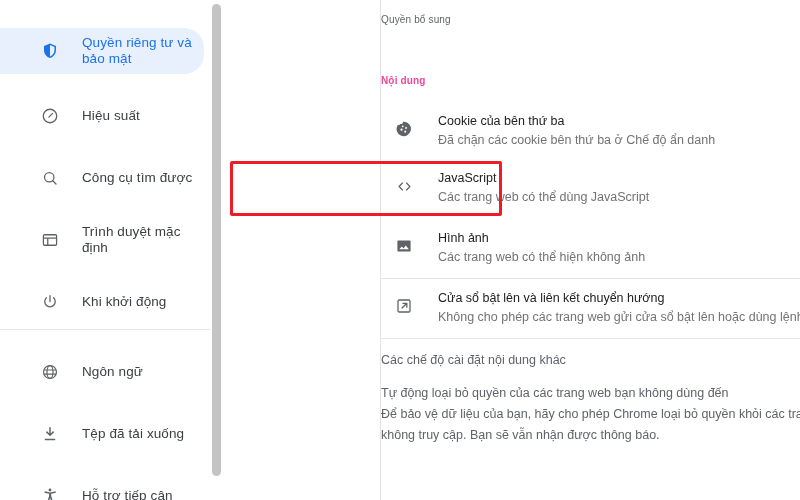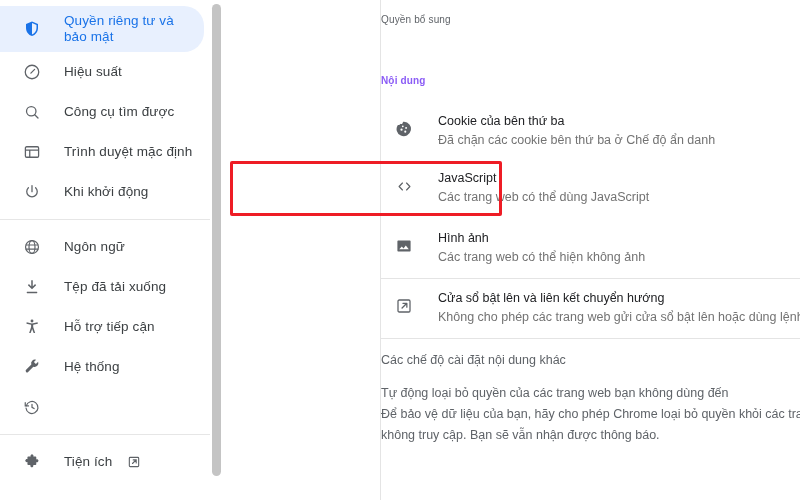"Quyền riêng tư và bảo" .nav-item { margin-top: none -> 22px; padding-left: 22px -> 40px }
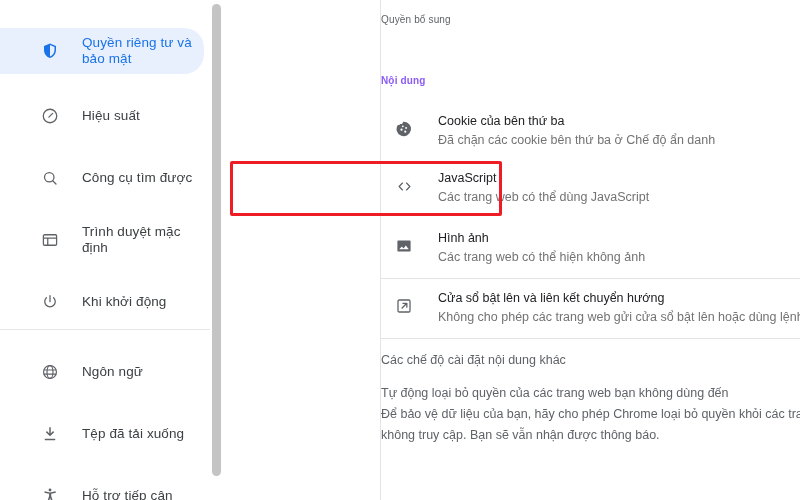"Nội dung" .sec-title.strong { color: #8b5cf6 -> #ec4899 }
